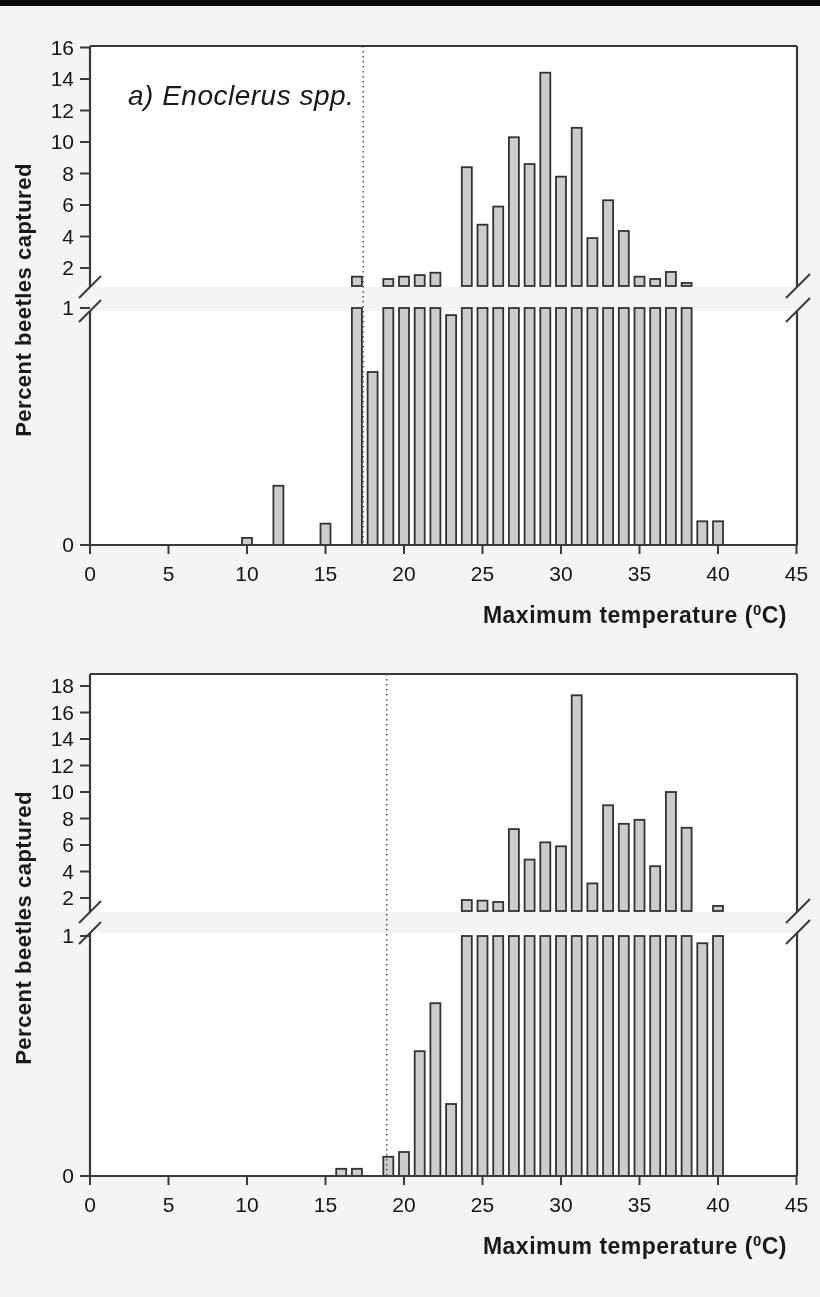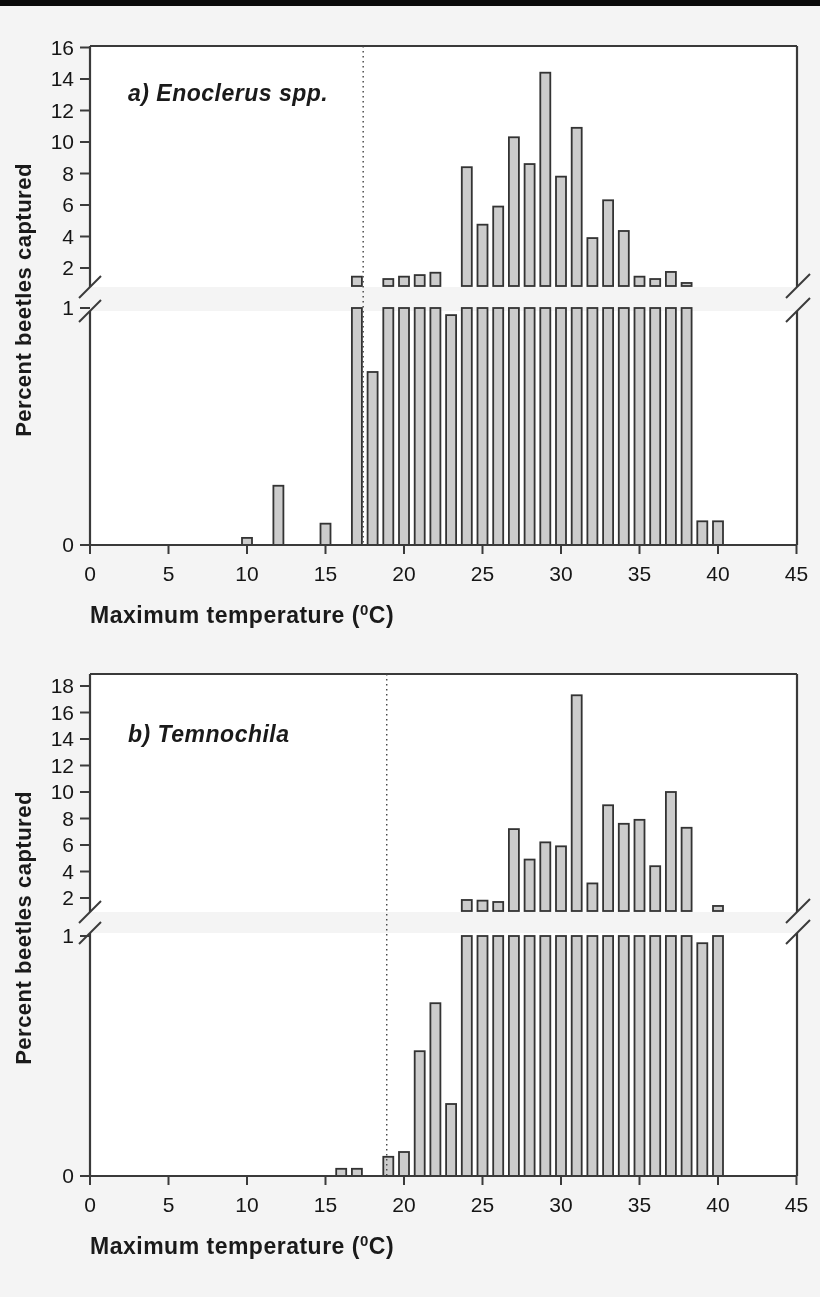"a) Enoclerus spp." .ptitle { font-size: 23px -> 28px; font-weight: bold -> normal }
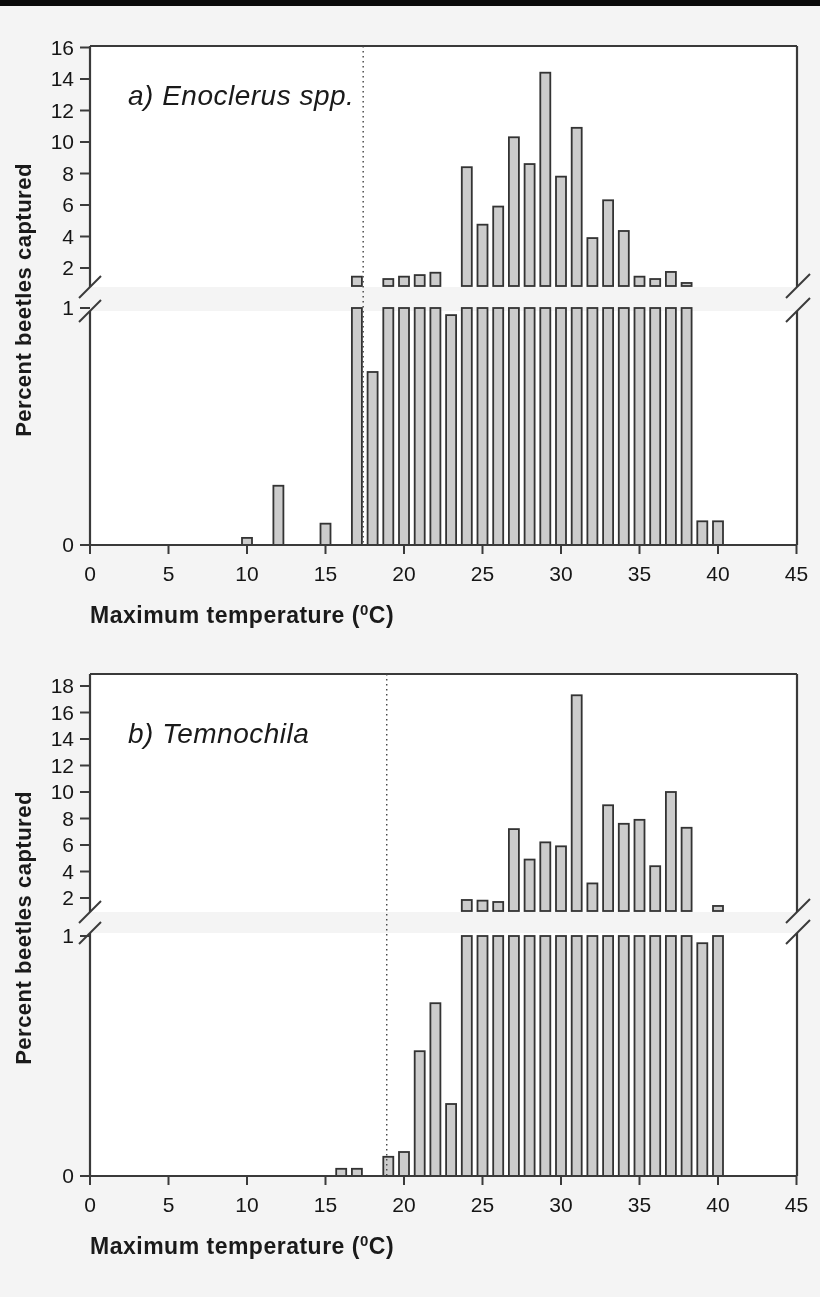"Maximum temperature (0C)" .xtitle { left: 90px -> 80px; text-align: left -> right }
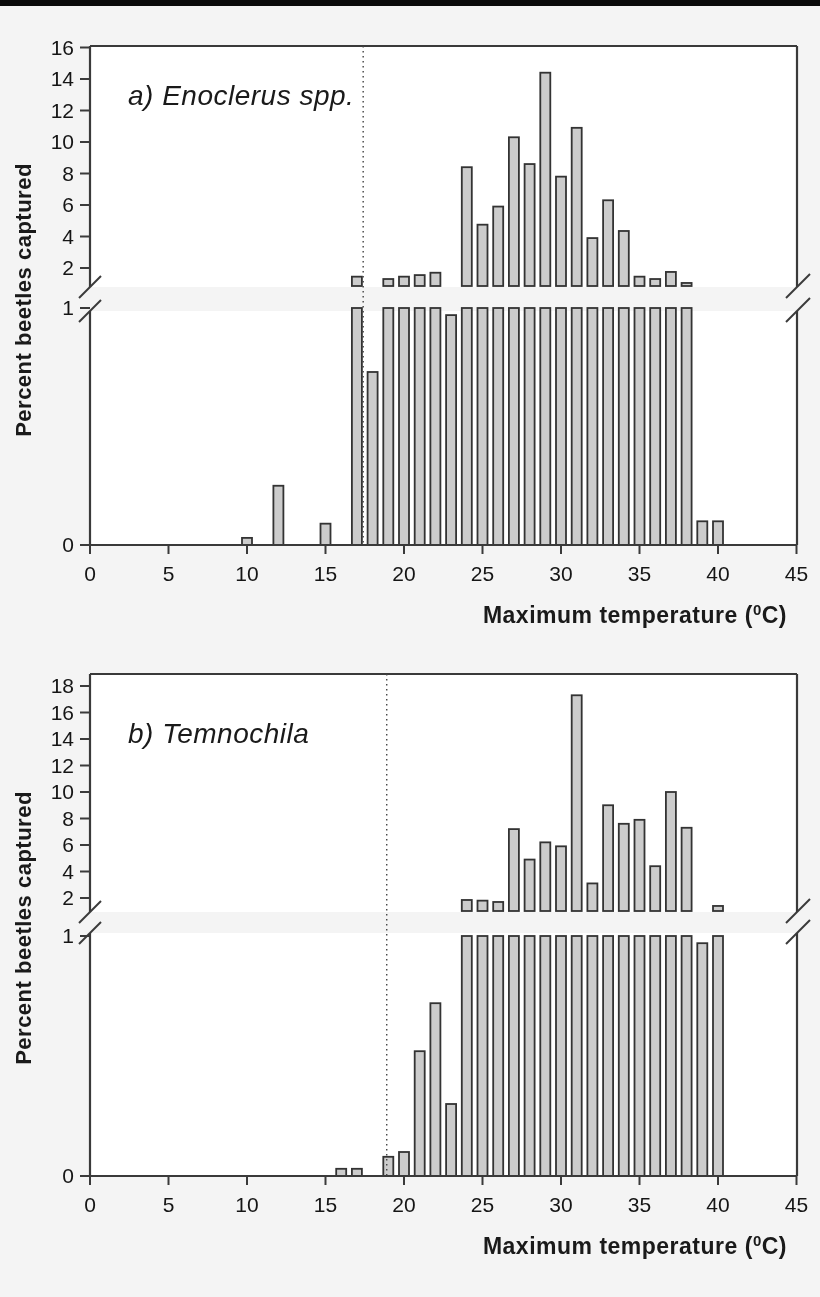"b) Temnochila" div { html: <div>b) Temnochila</div> -> none }
